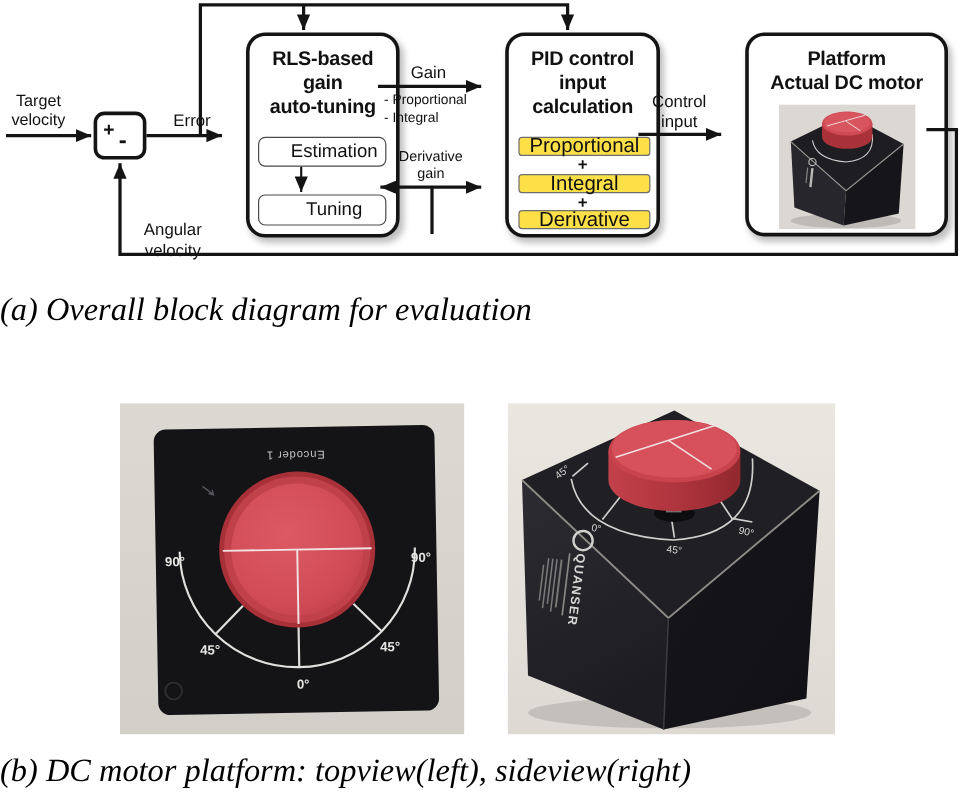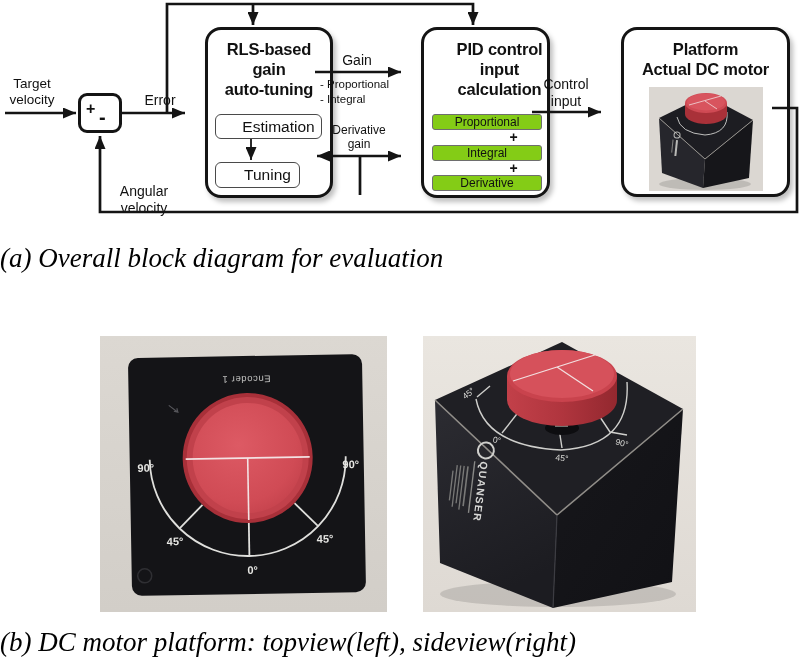"PID control" div.block { padding-left: 28px -> none }
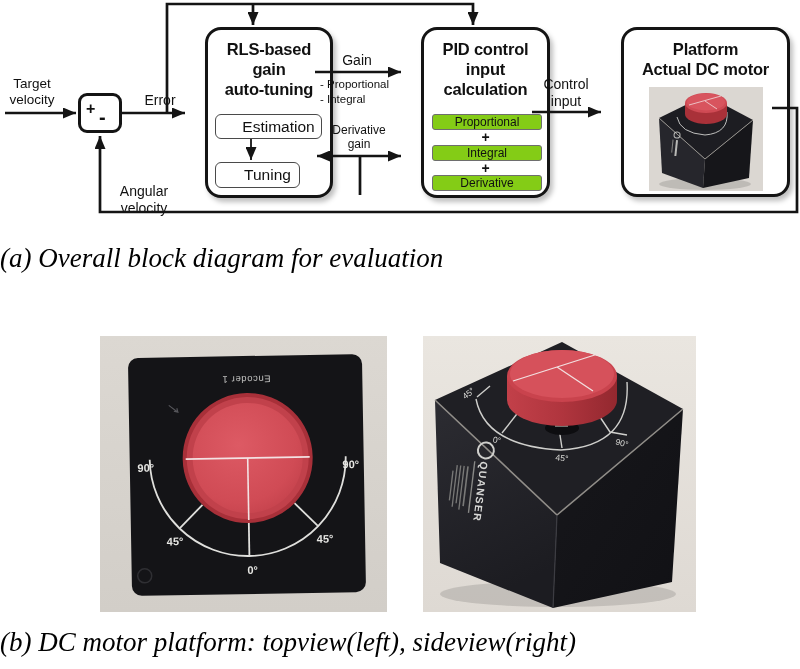"Proportional" .pbox { background: #84cc16 -> #fde047; font-size: 12px -> 17px }
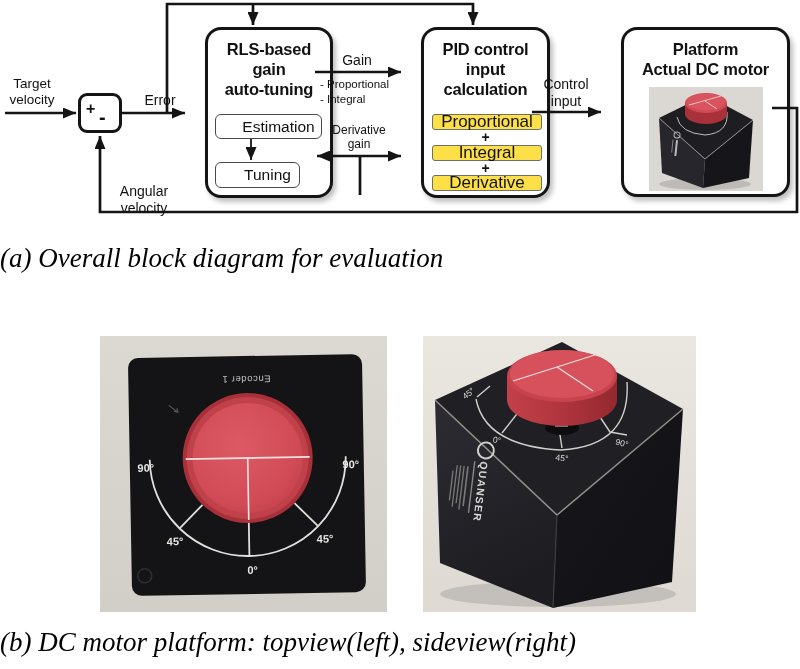"Tuning" div.subbox { width: 85px -> 107px }
